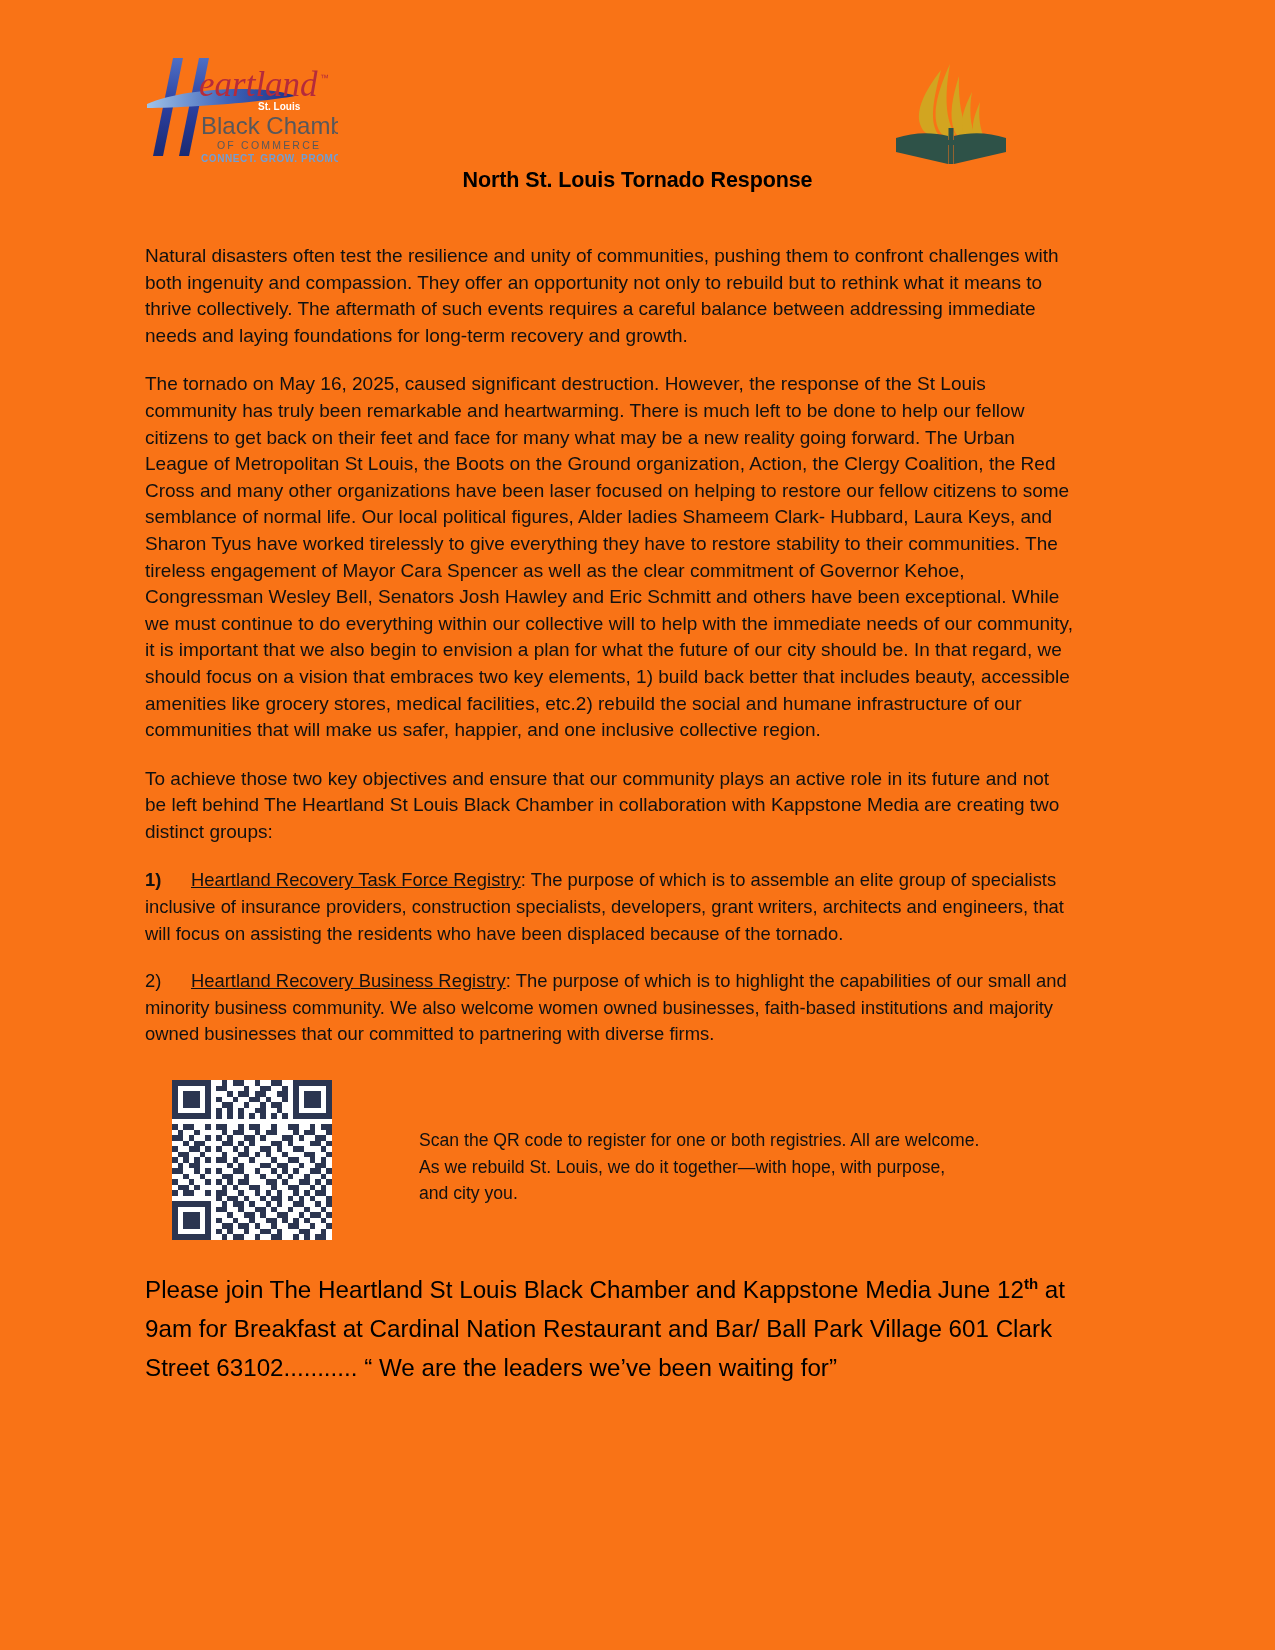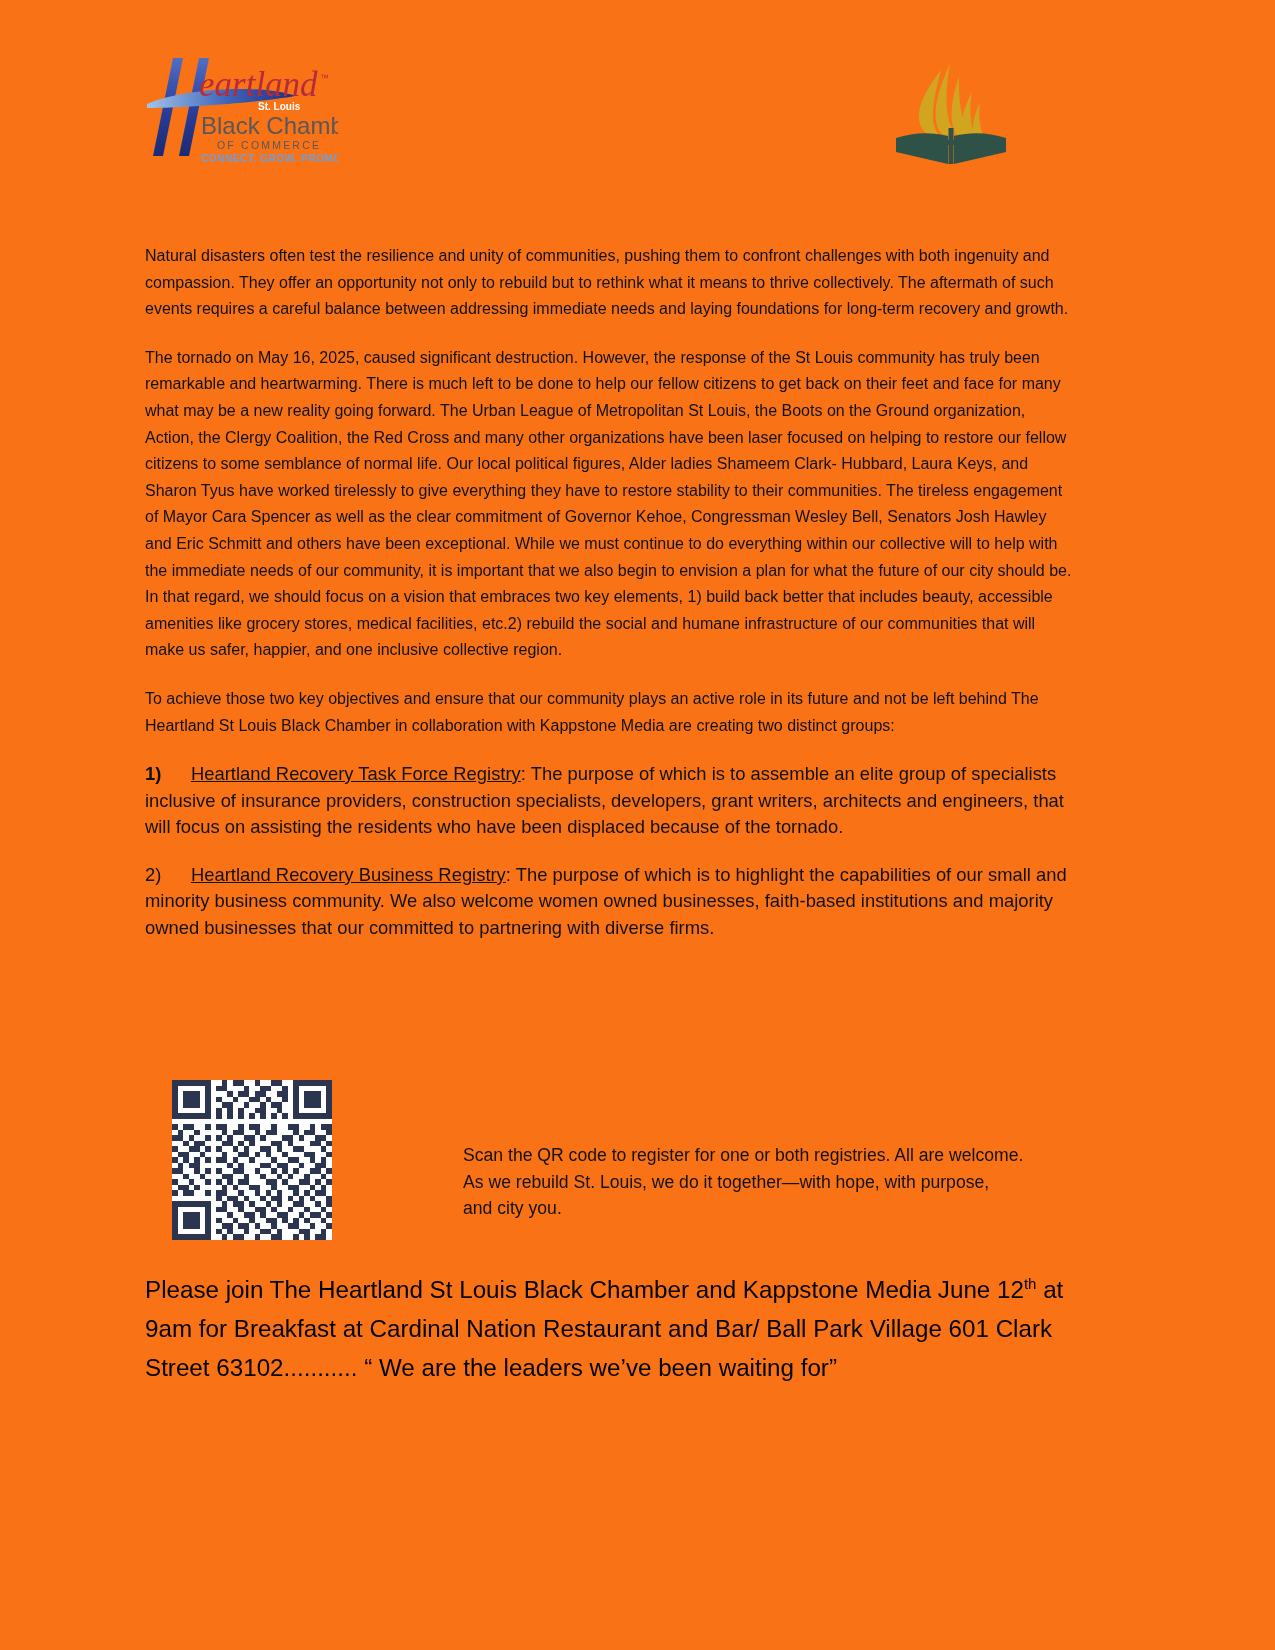"North St. Louis Tornado Response" div.doc-title { html: none -> <div>North St. Louis Tornado Response</div> }
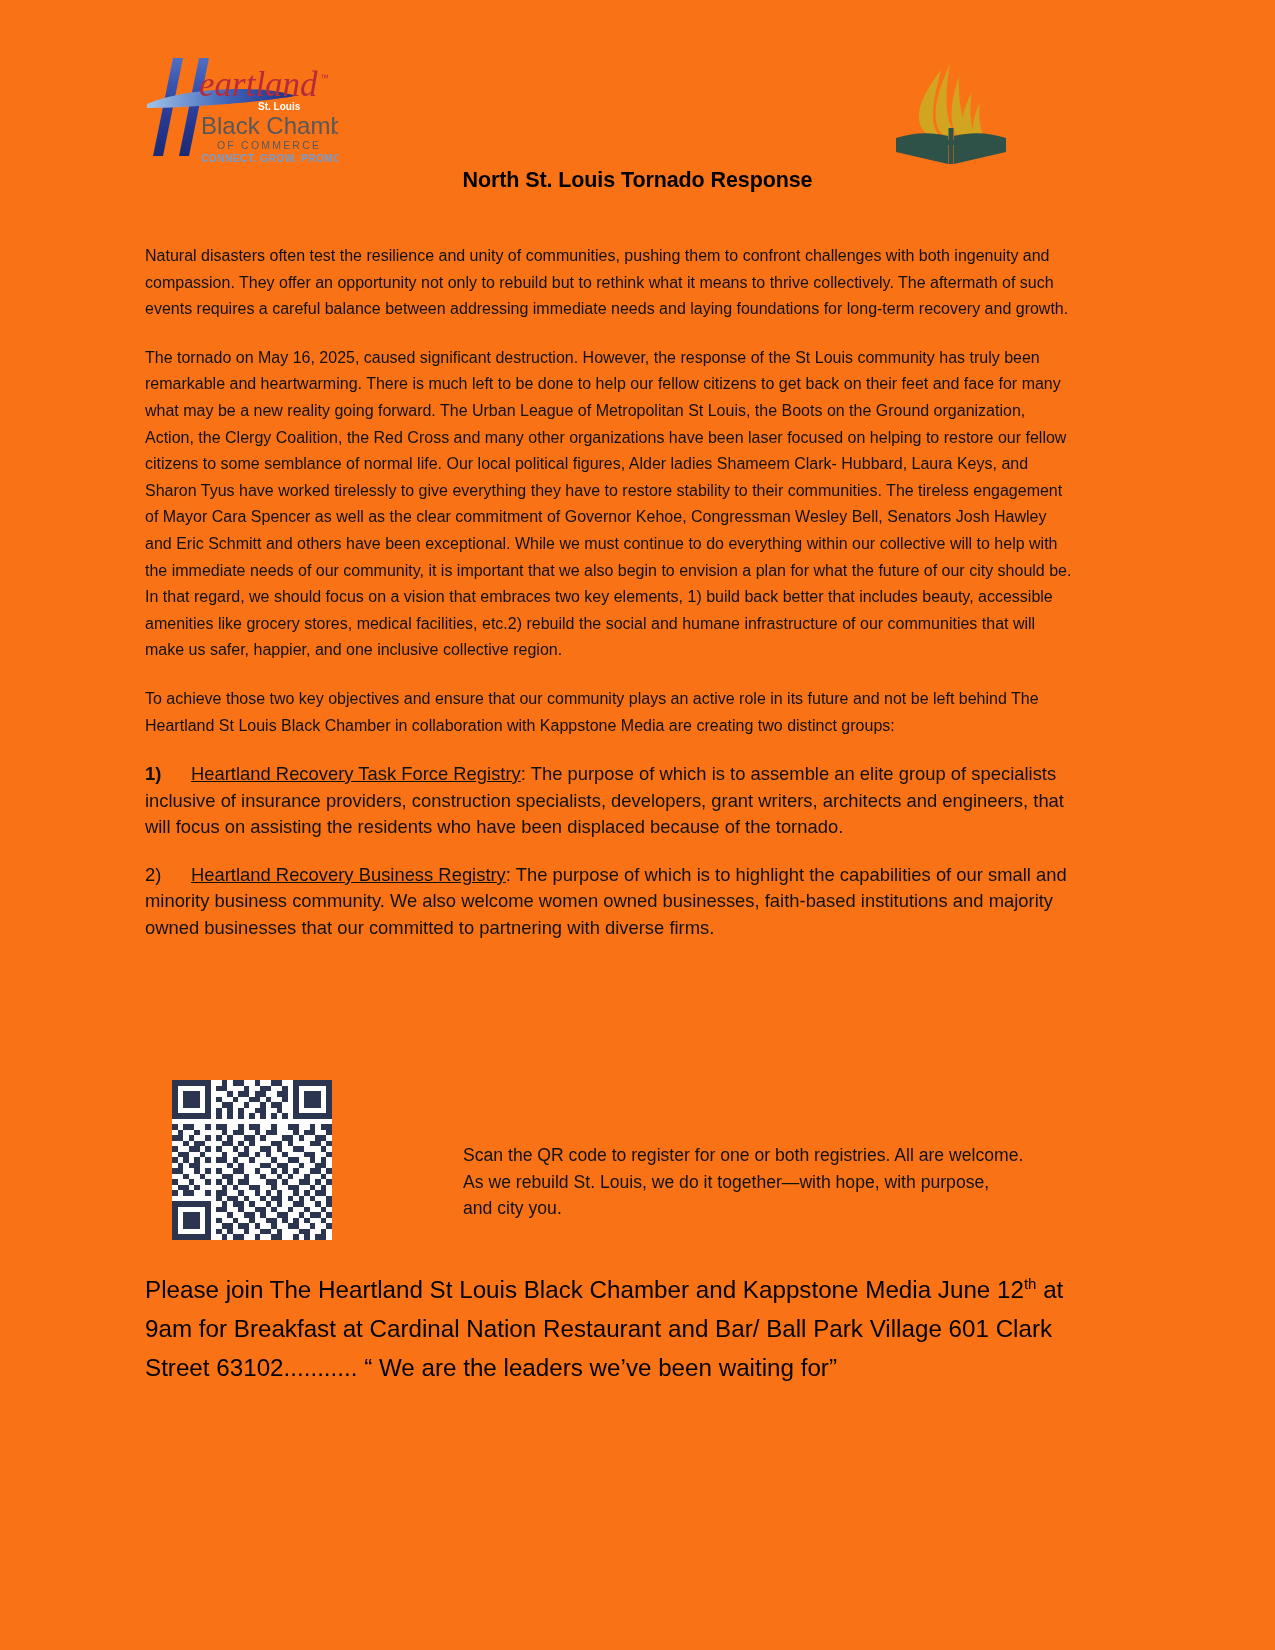"Natural disasters often test the" p.para { font-size: 16px -> 19px }
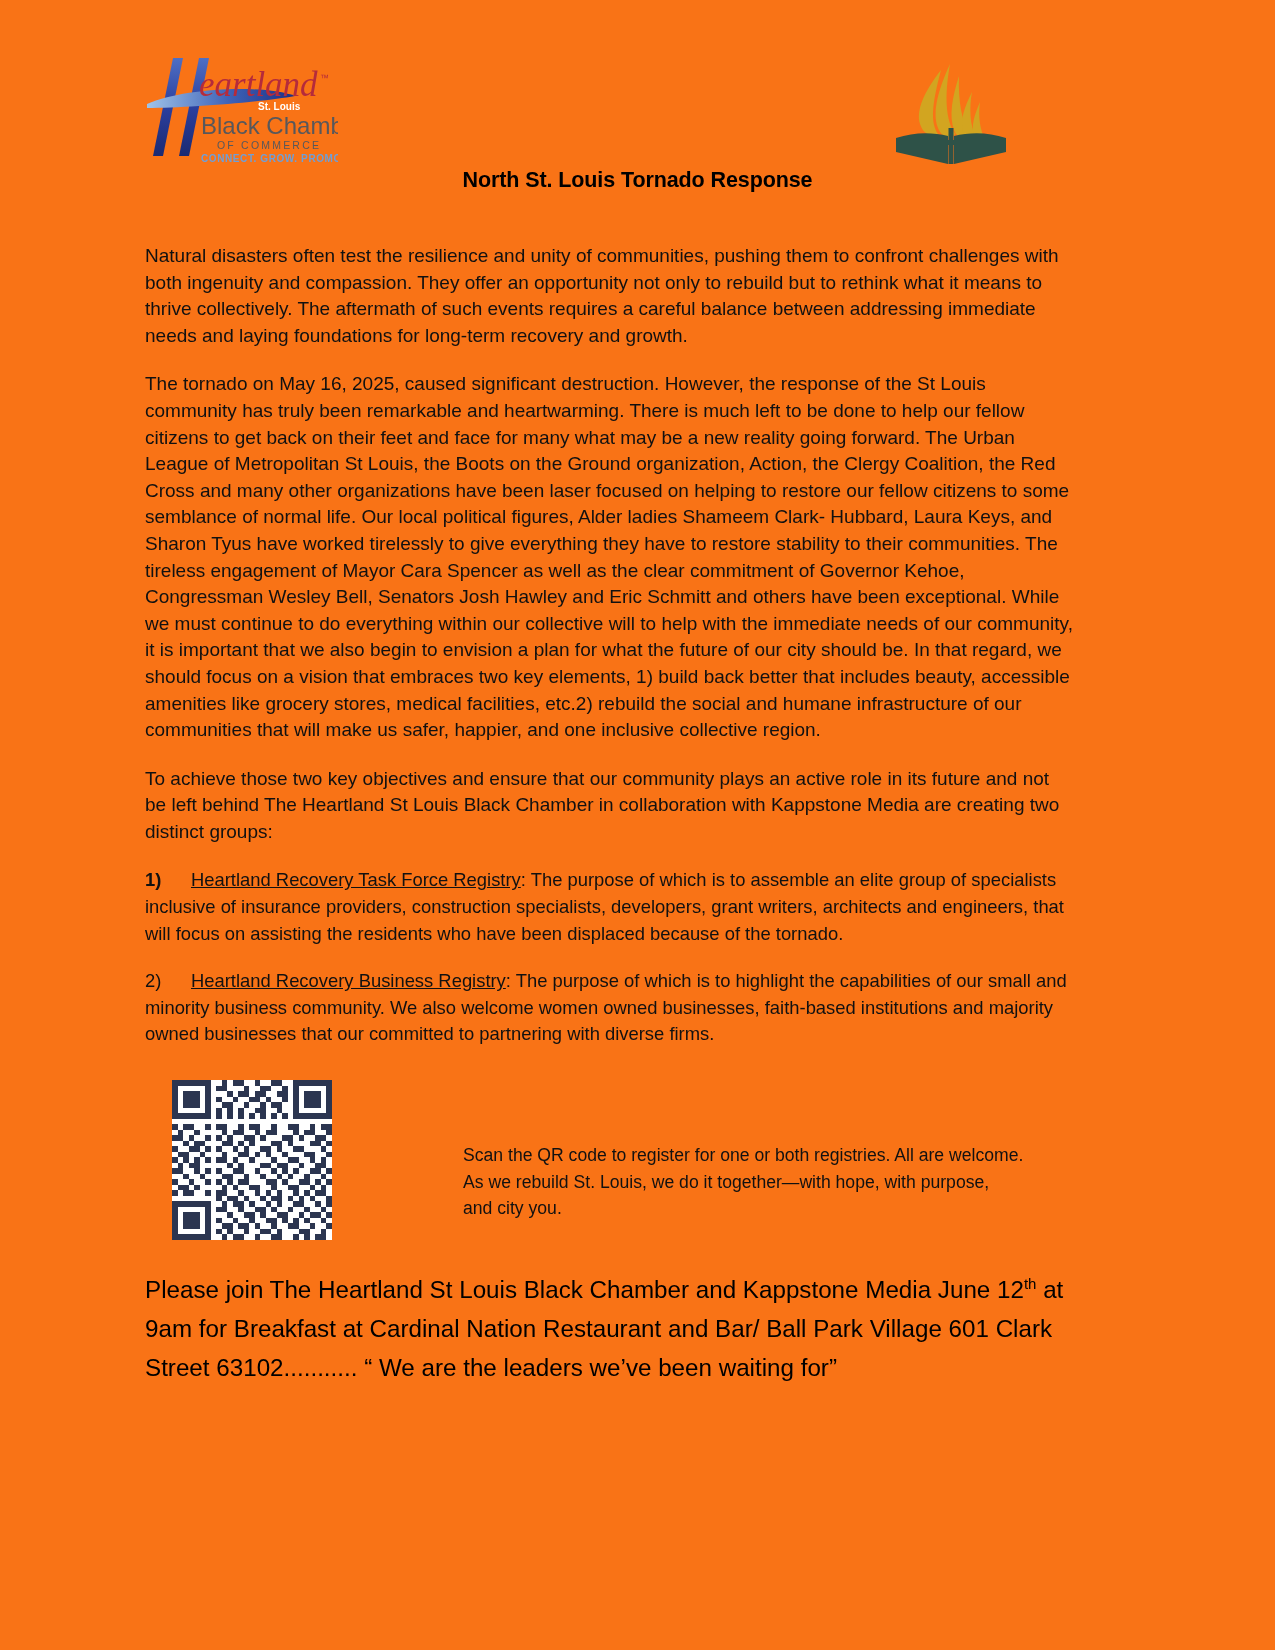"Scan the QR code to" .qr-text { margin-left: 44px -> none; top: 62px -> 47px }
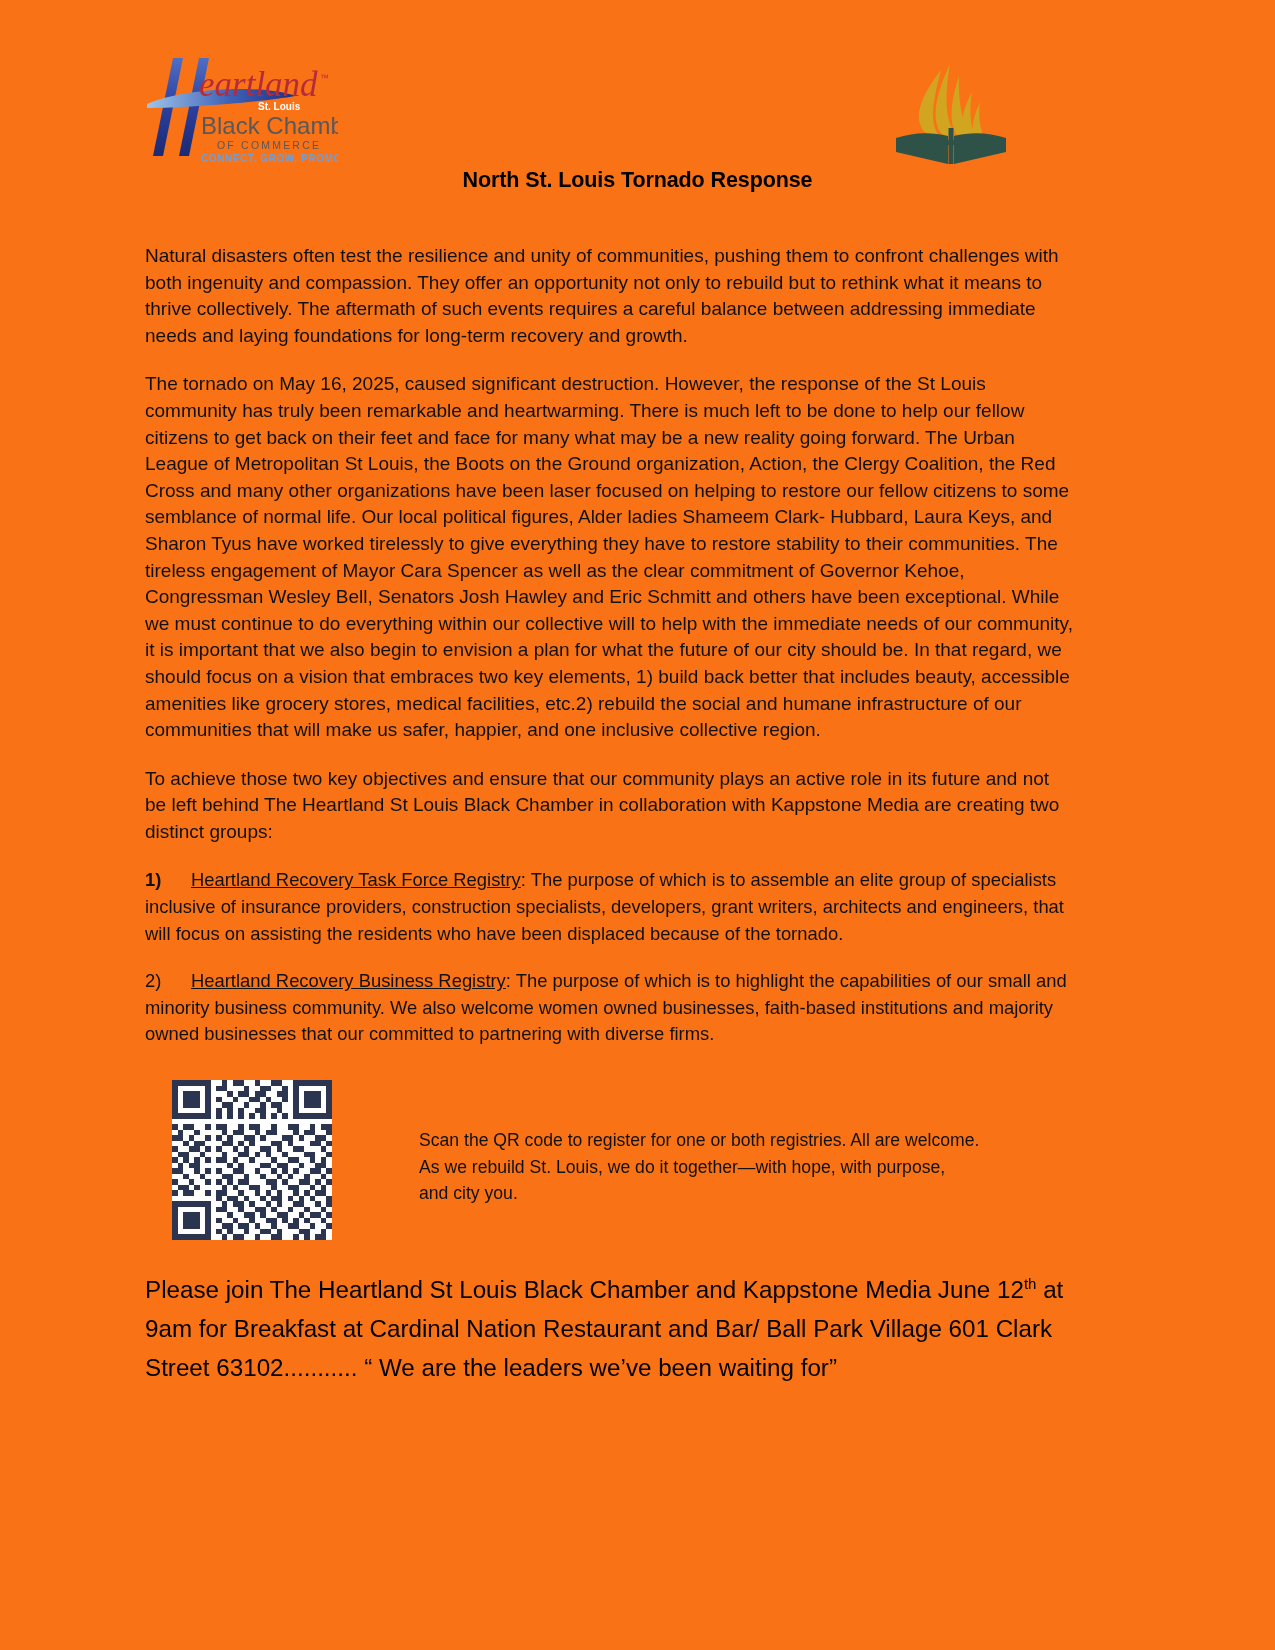"th" .closing sup { font-weight: none -> bold }
